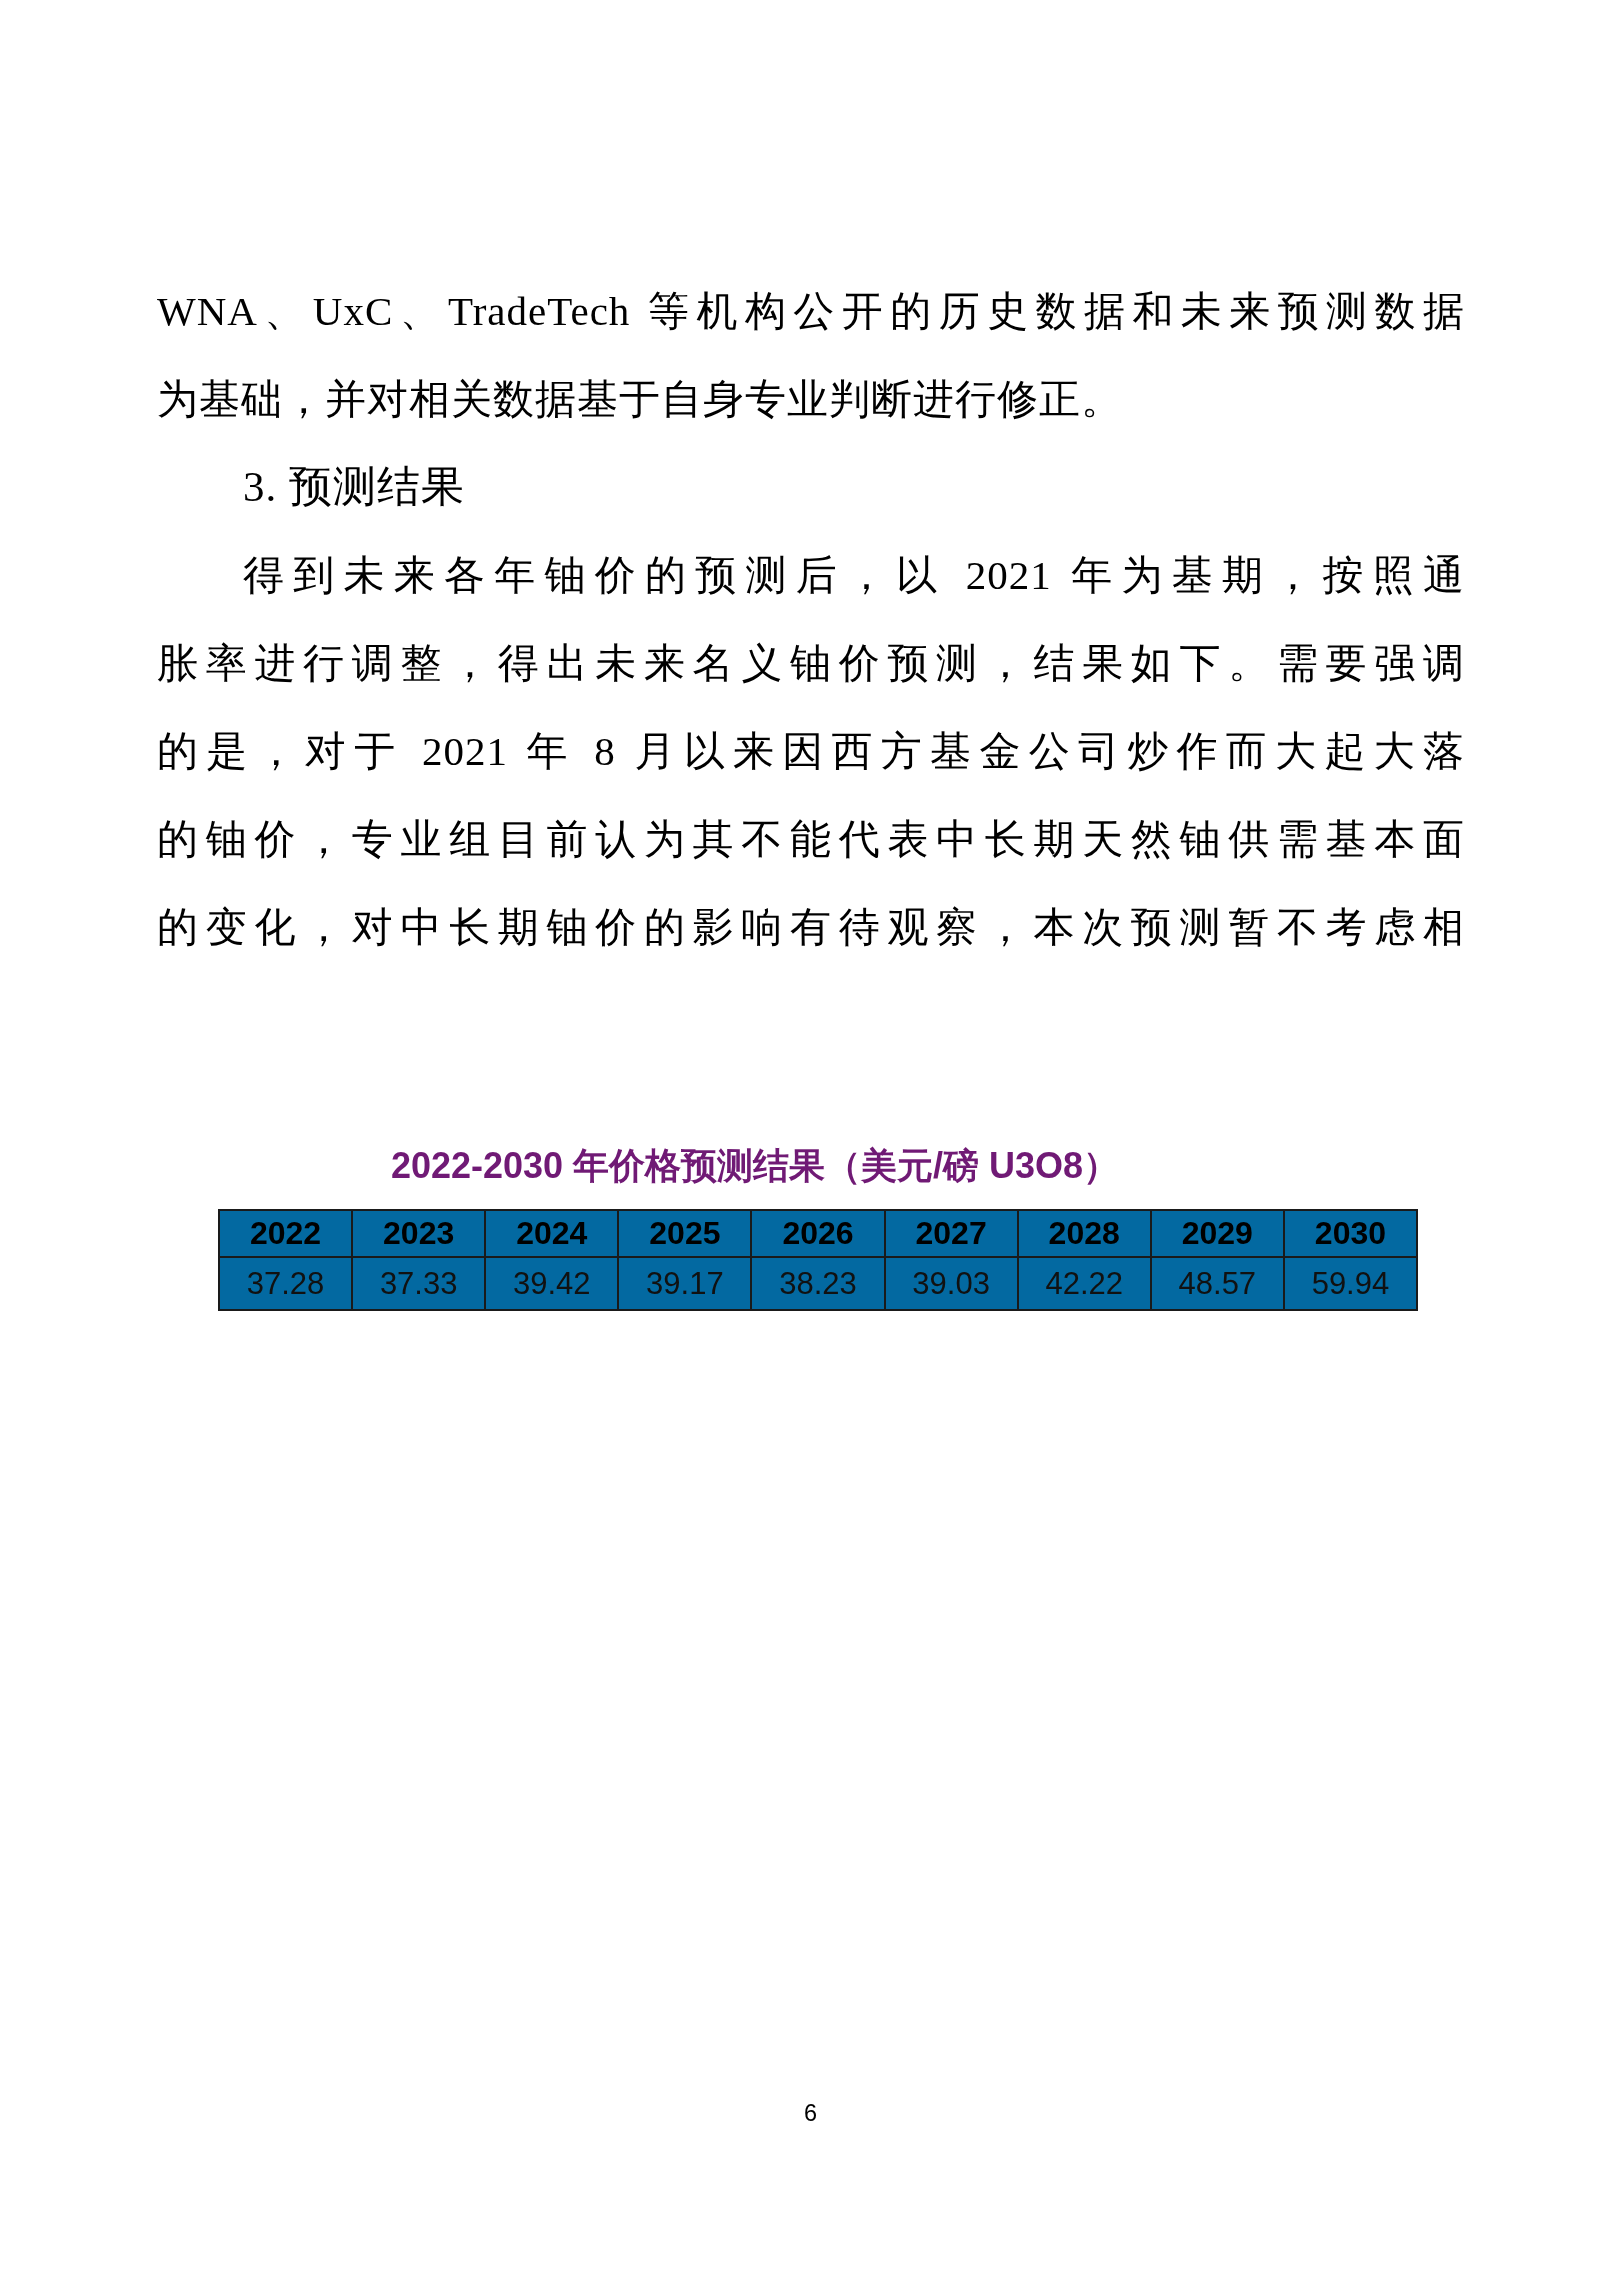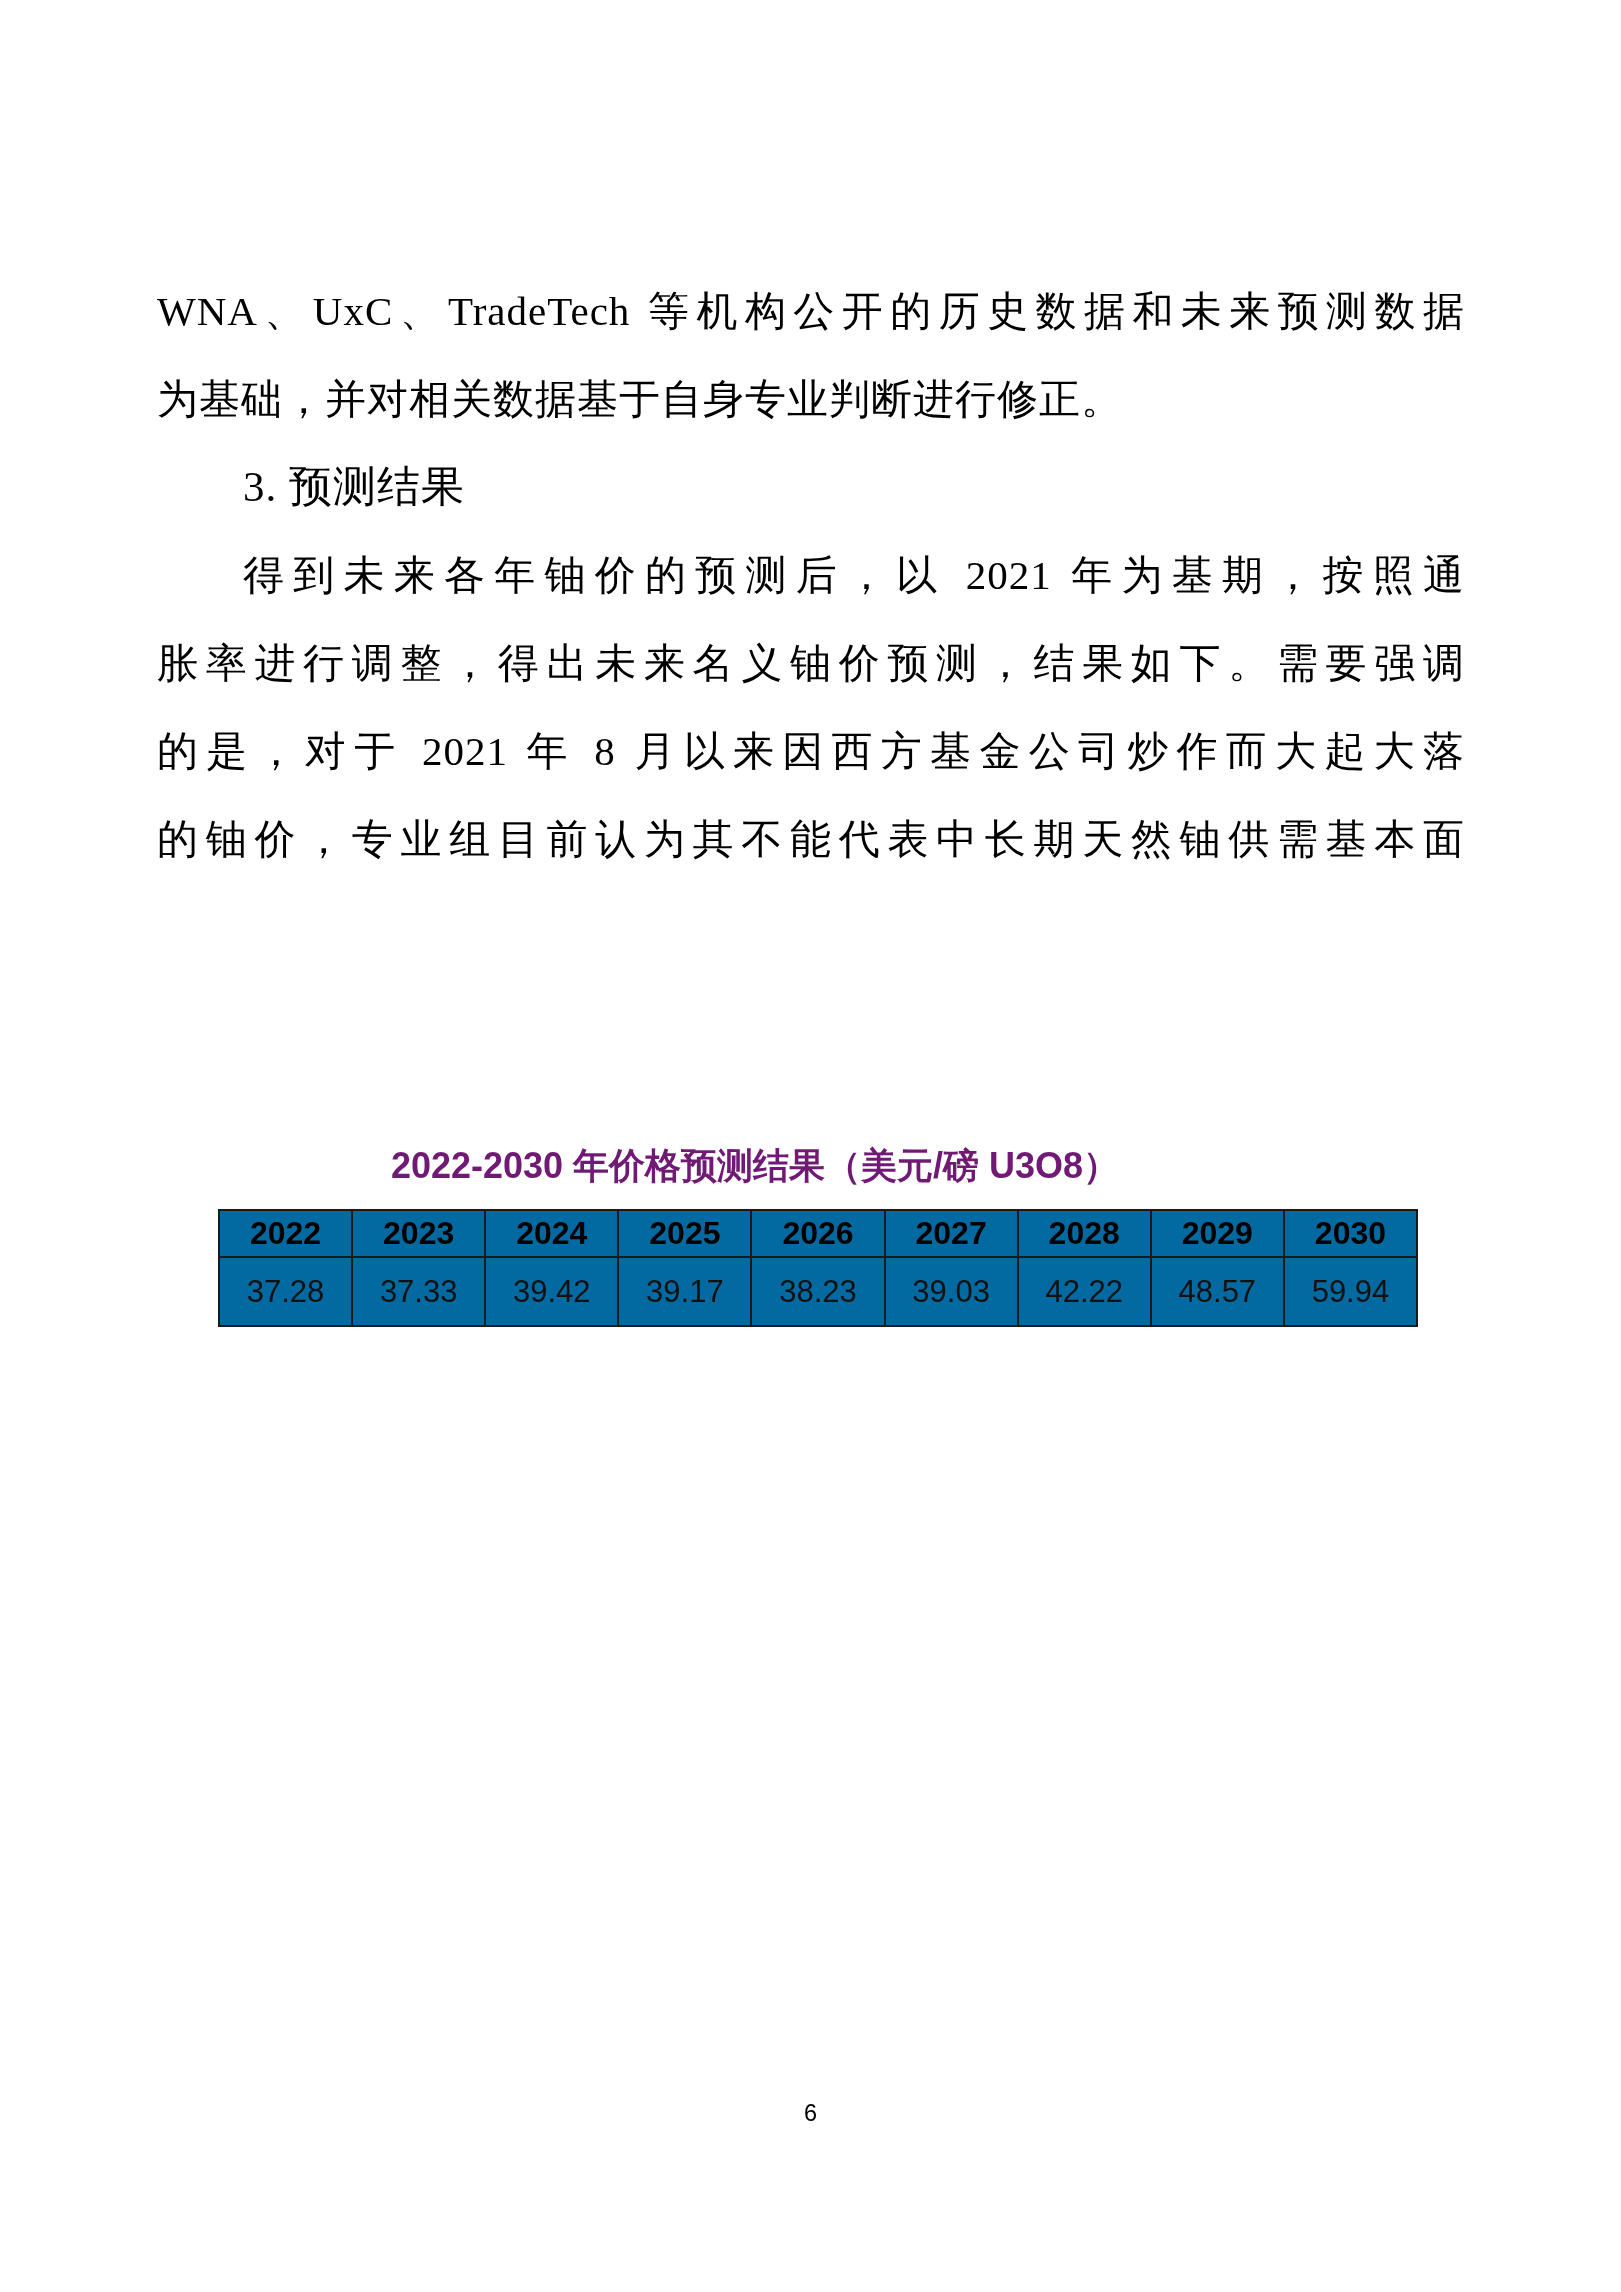"的变化，对中长期铀价的影响有待观察，本次预测暂不考虑相" div.line { html: none -> <div>的变化，对中长期铀价的影响有待观察，本次预测暂不考虑相</div> }
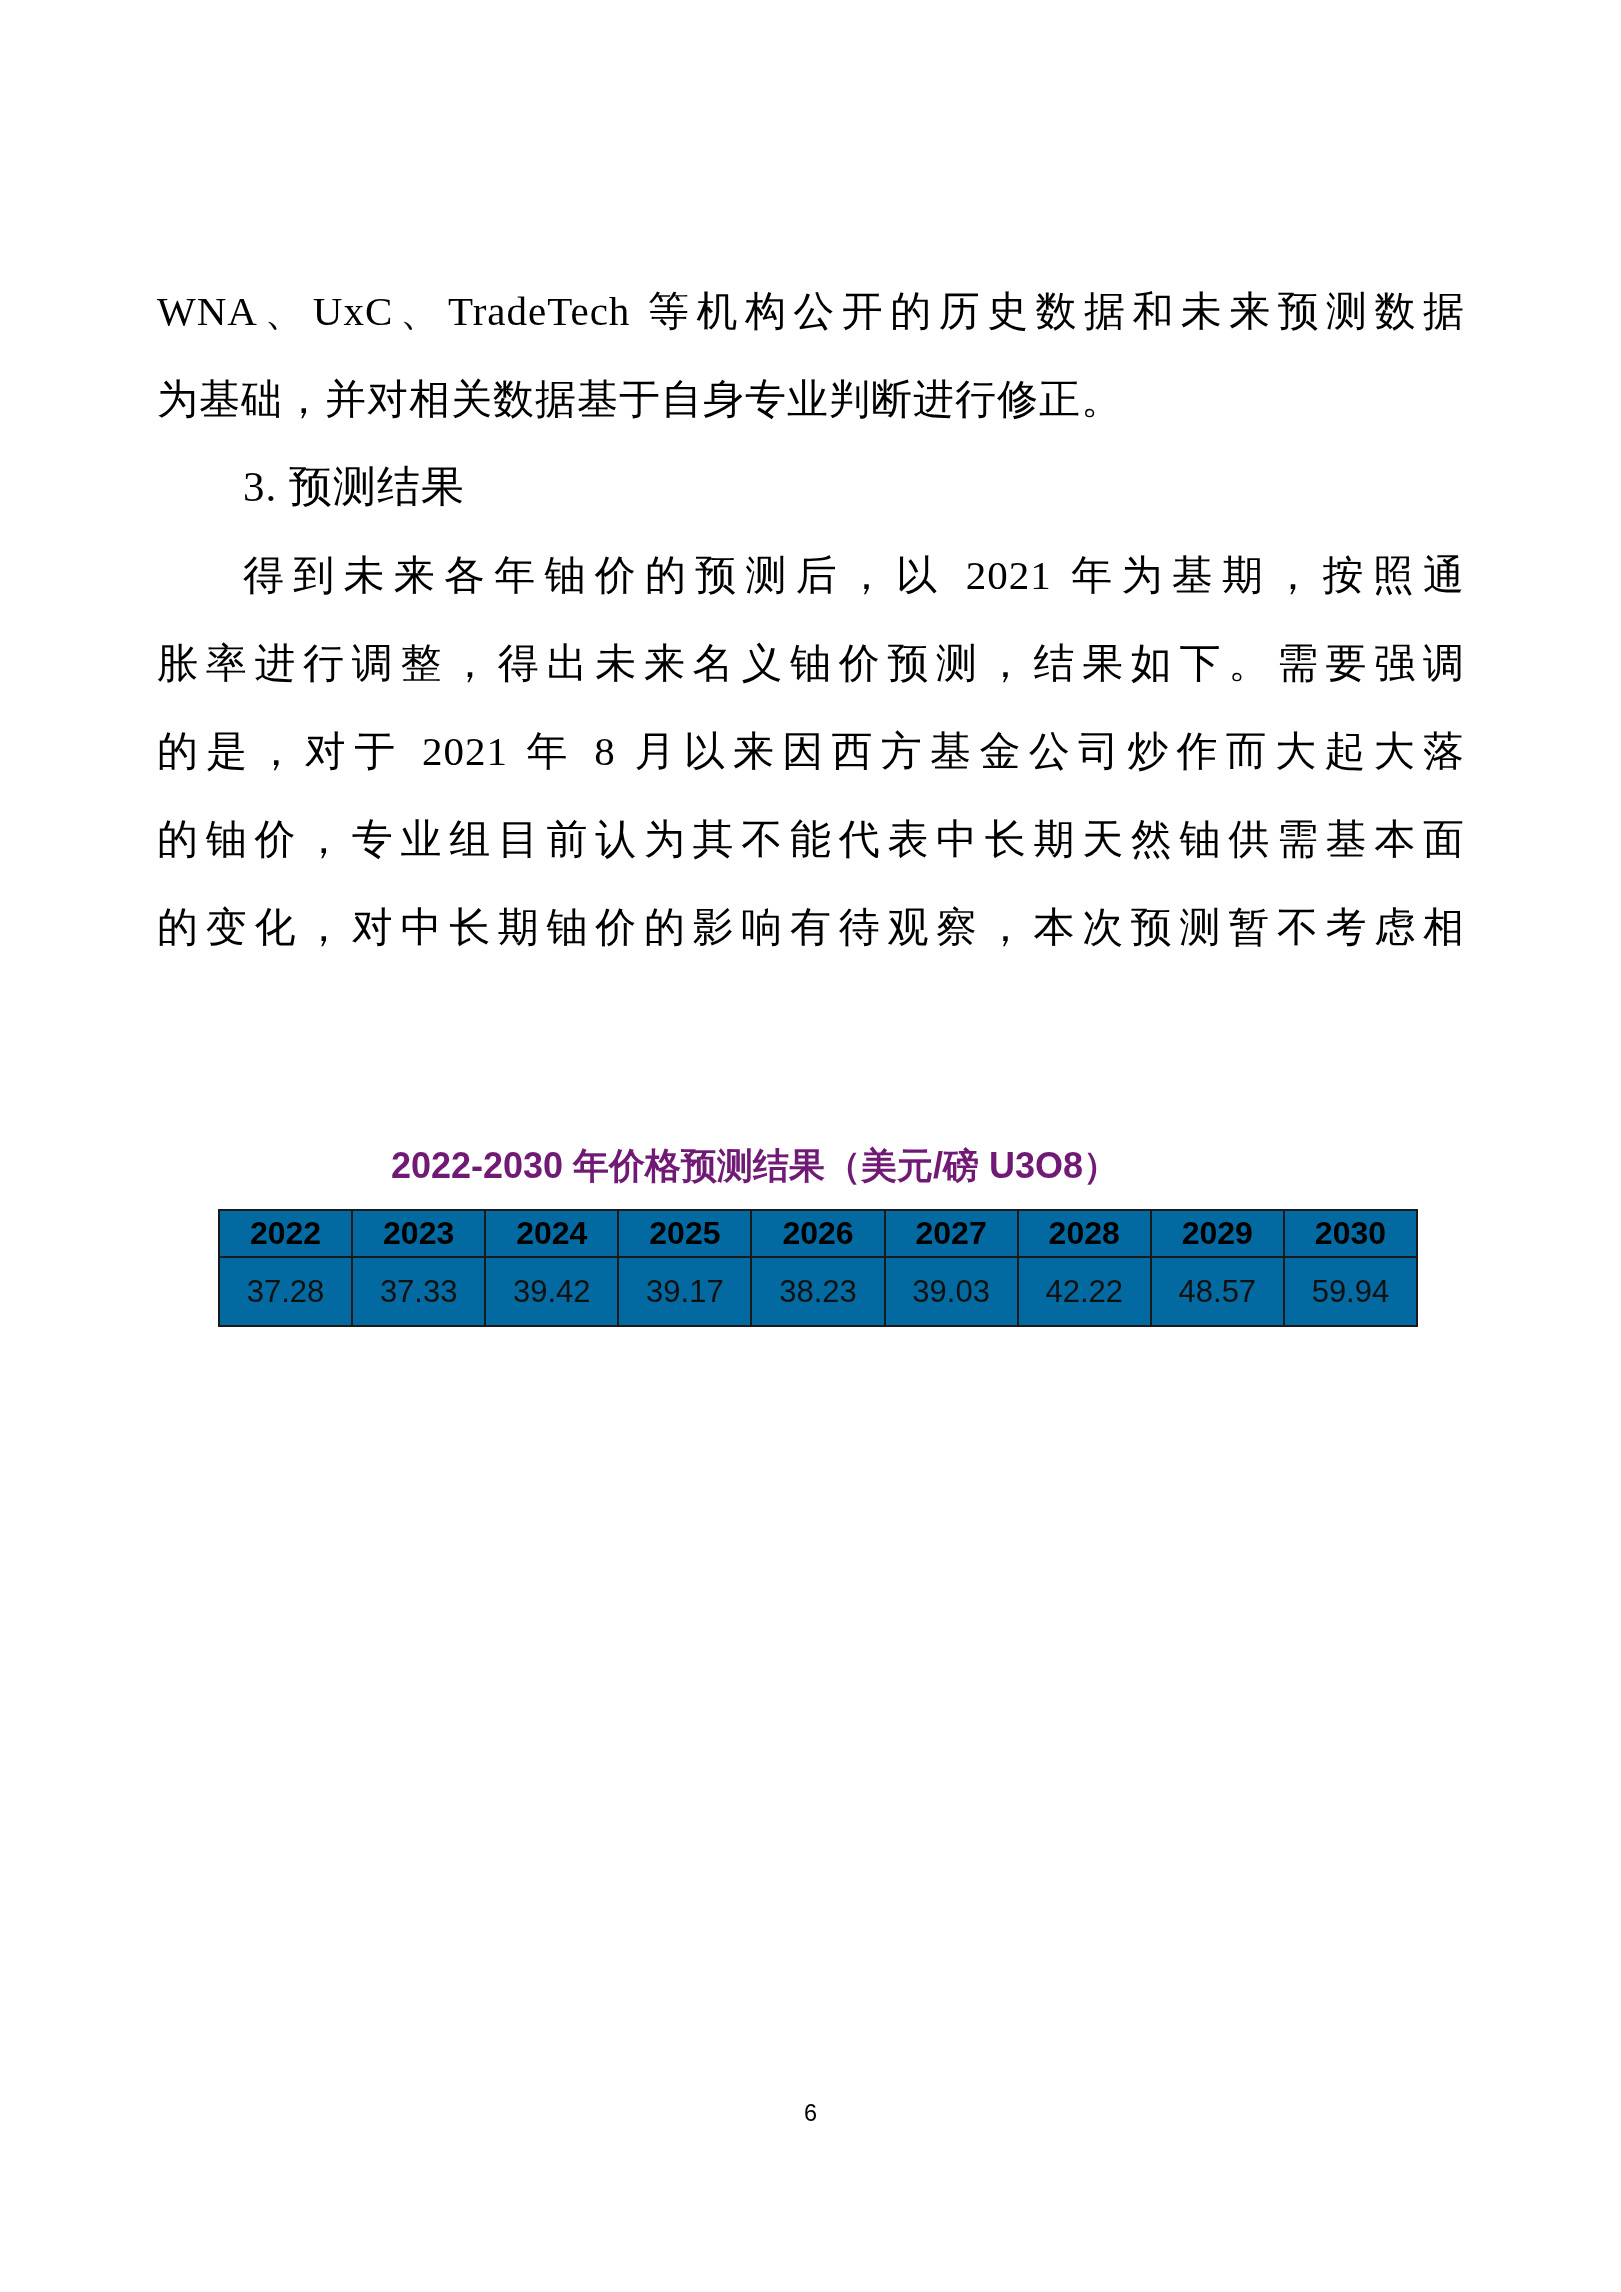"37.28" .price-table td { height: 69px -> 53px }
